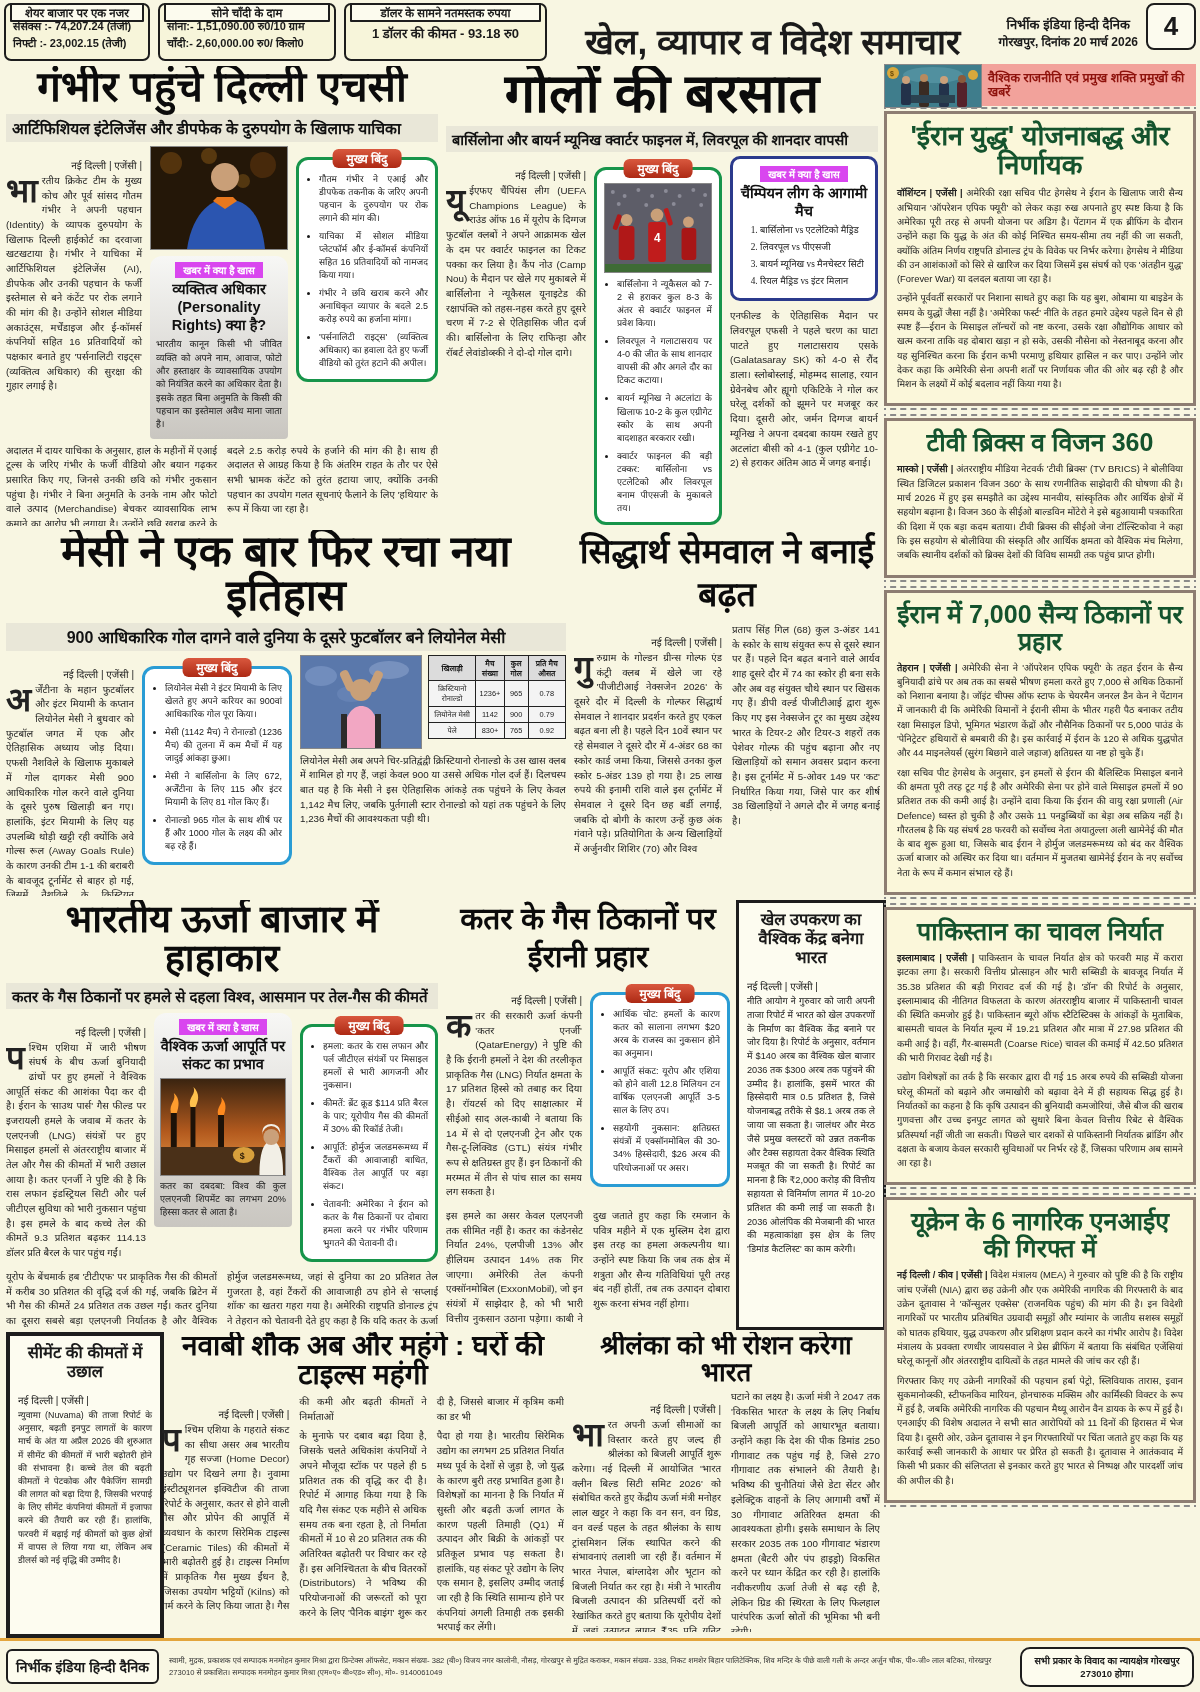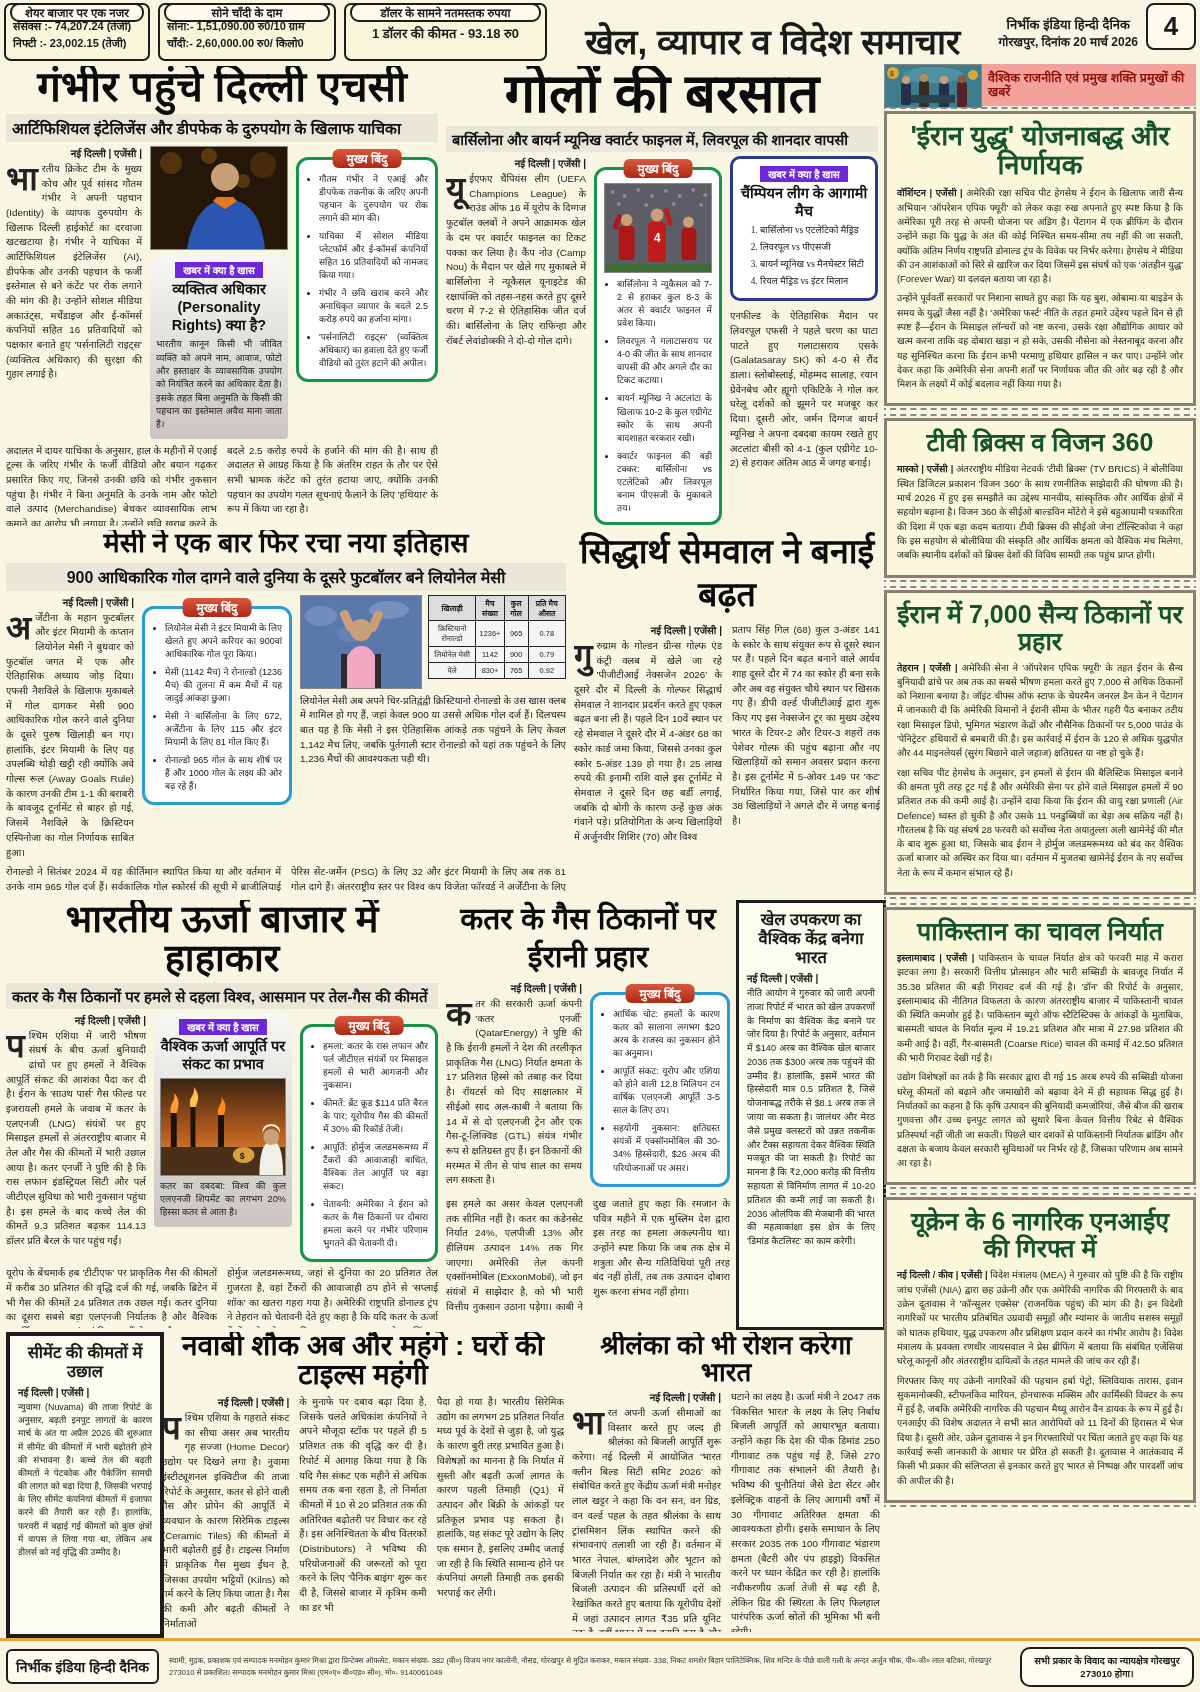"शेयर बाजार पर एक नजर" .tab { border-radius: 9px -> 1px }
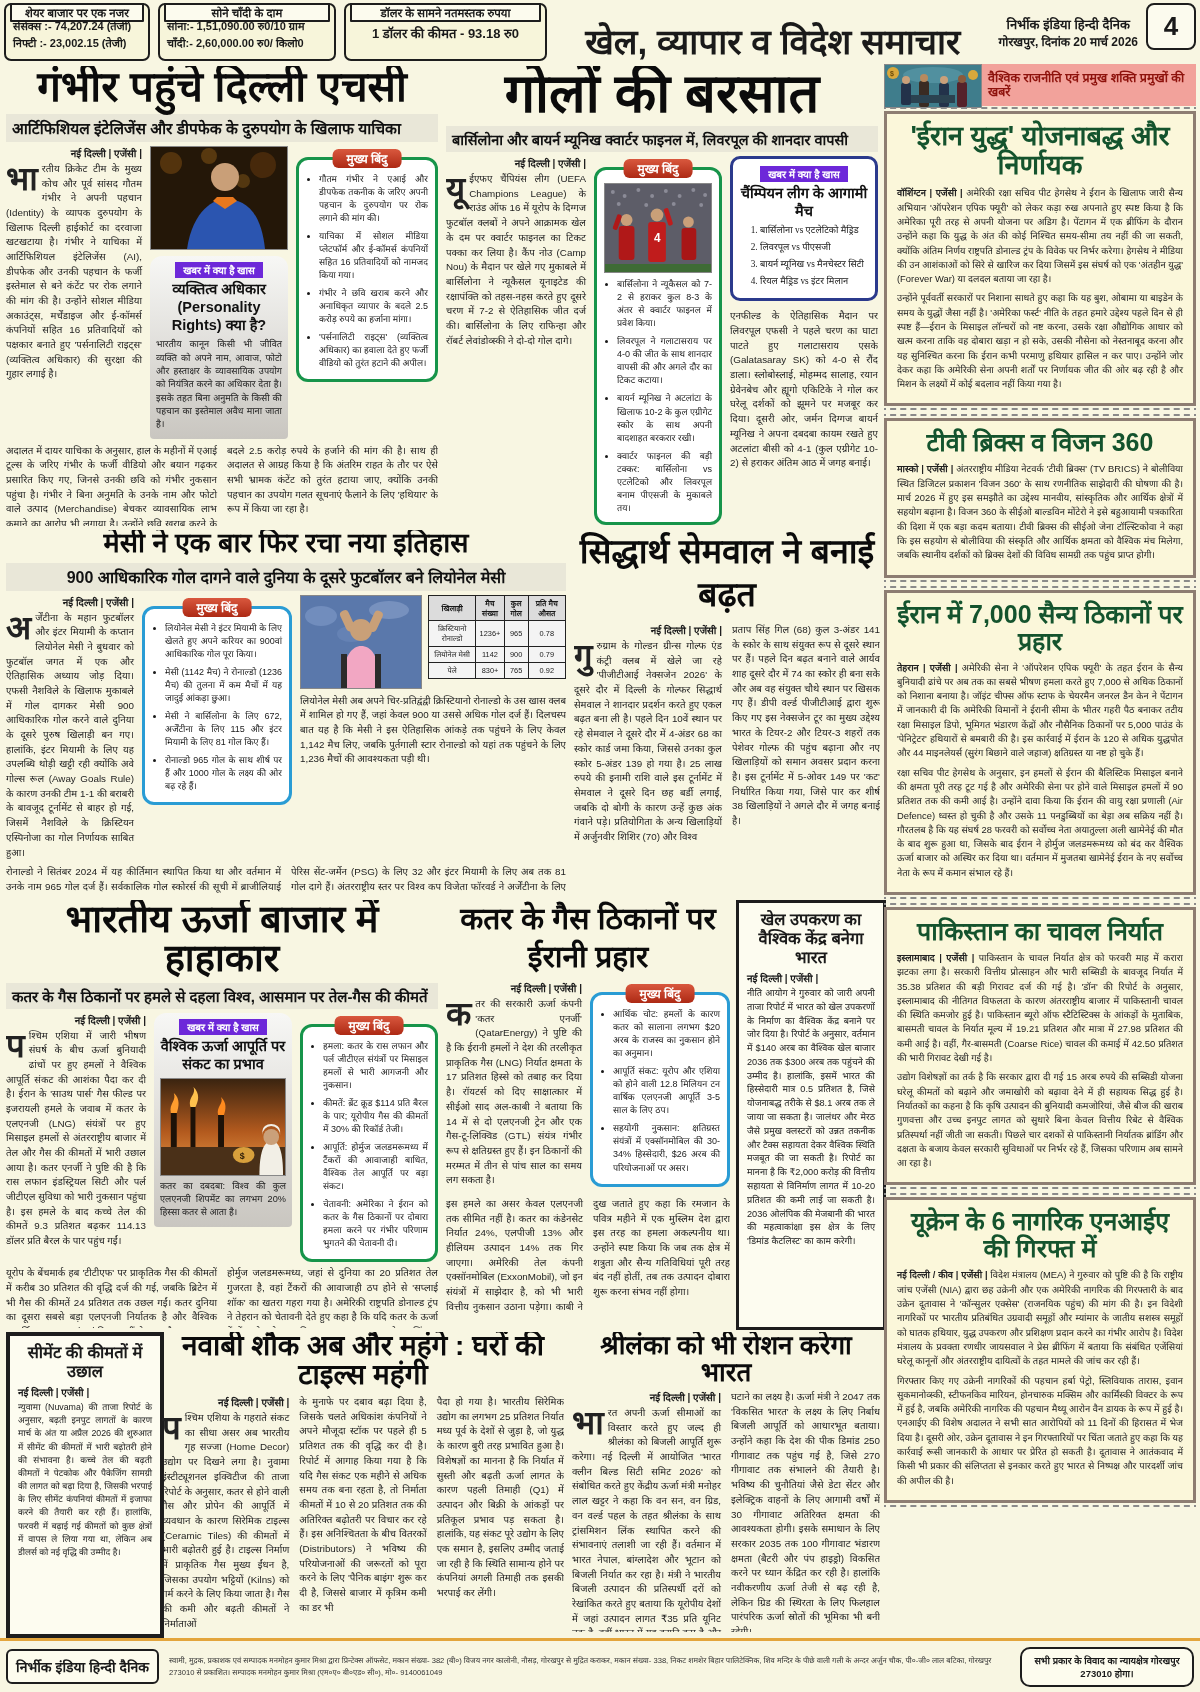"नई दिल्ली | एजेंसी |" .by { font-weight: 700 -> 400; margin: 0 0 2px -> 12px 0 2px }
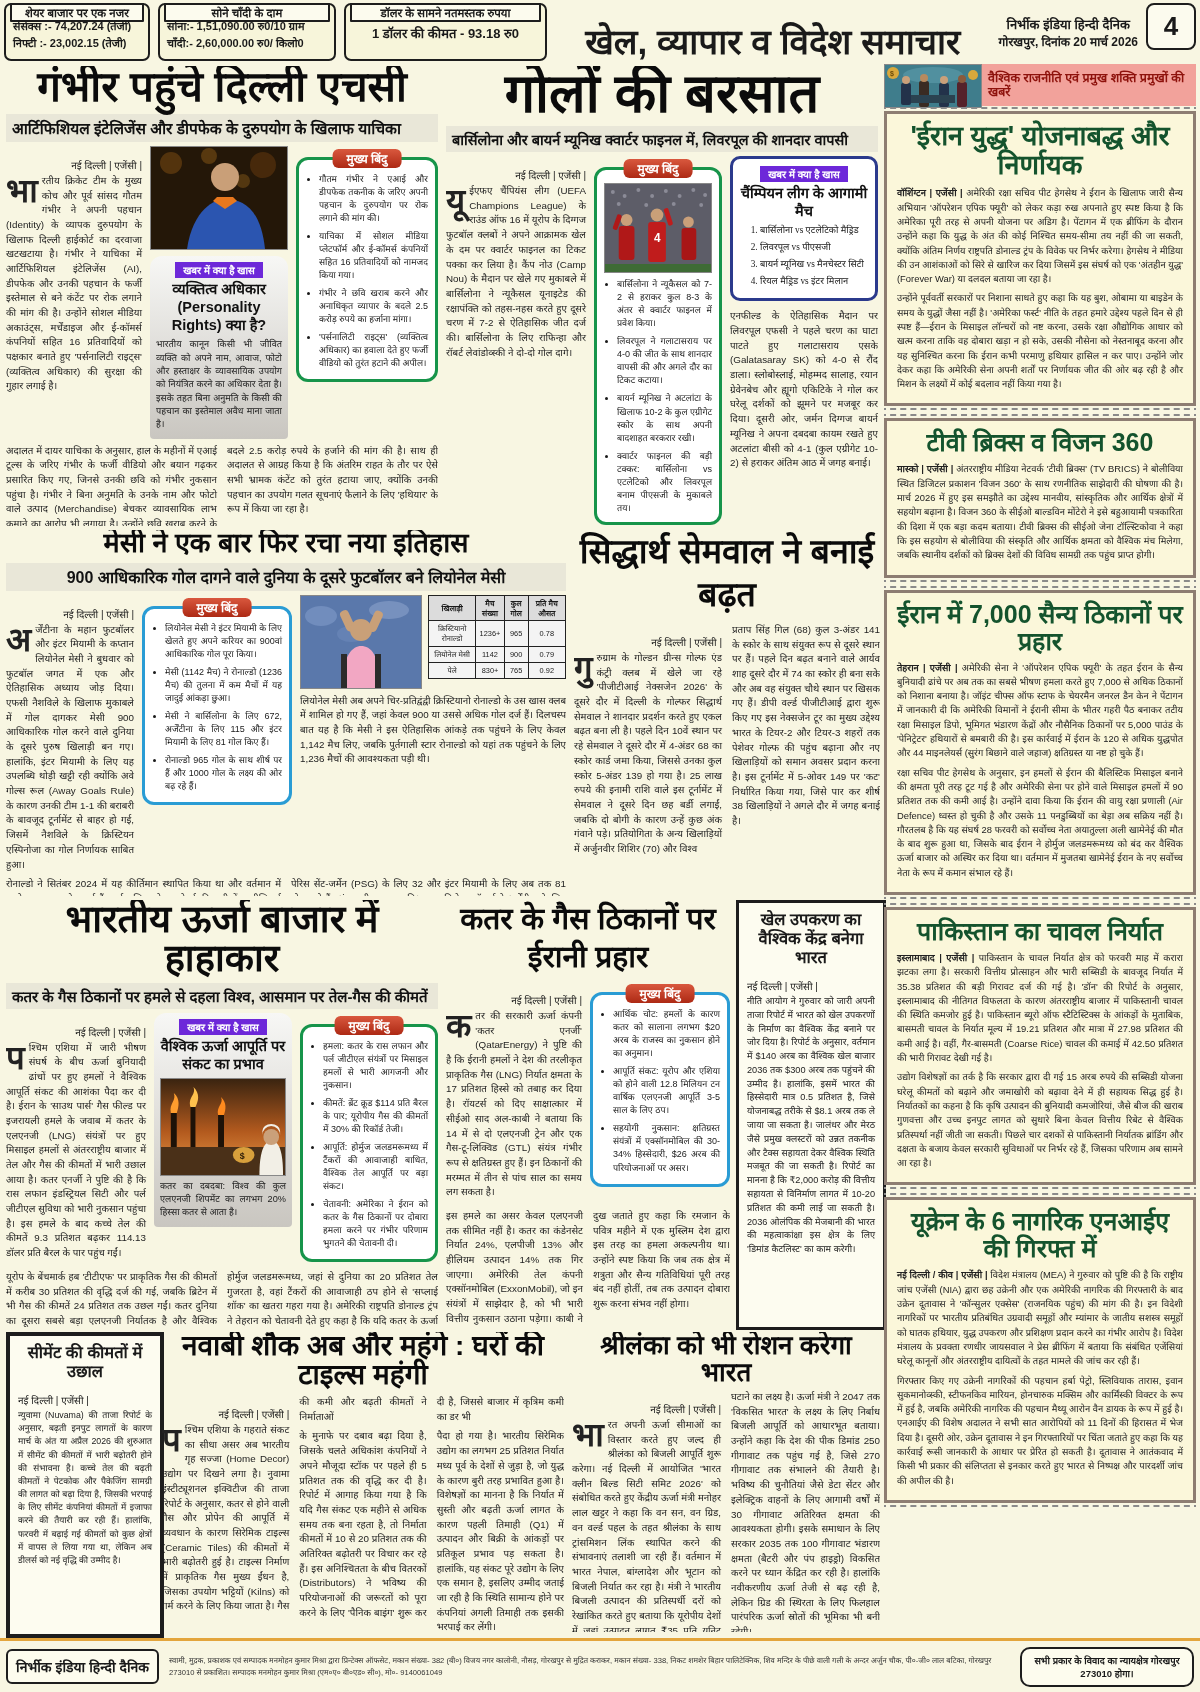"खबर में क्या है खास" .khas-t { background: #6d28d9 -> #d946ef }
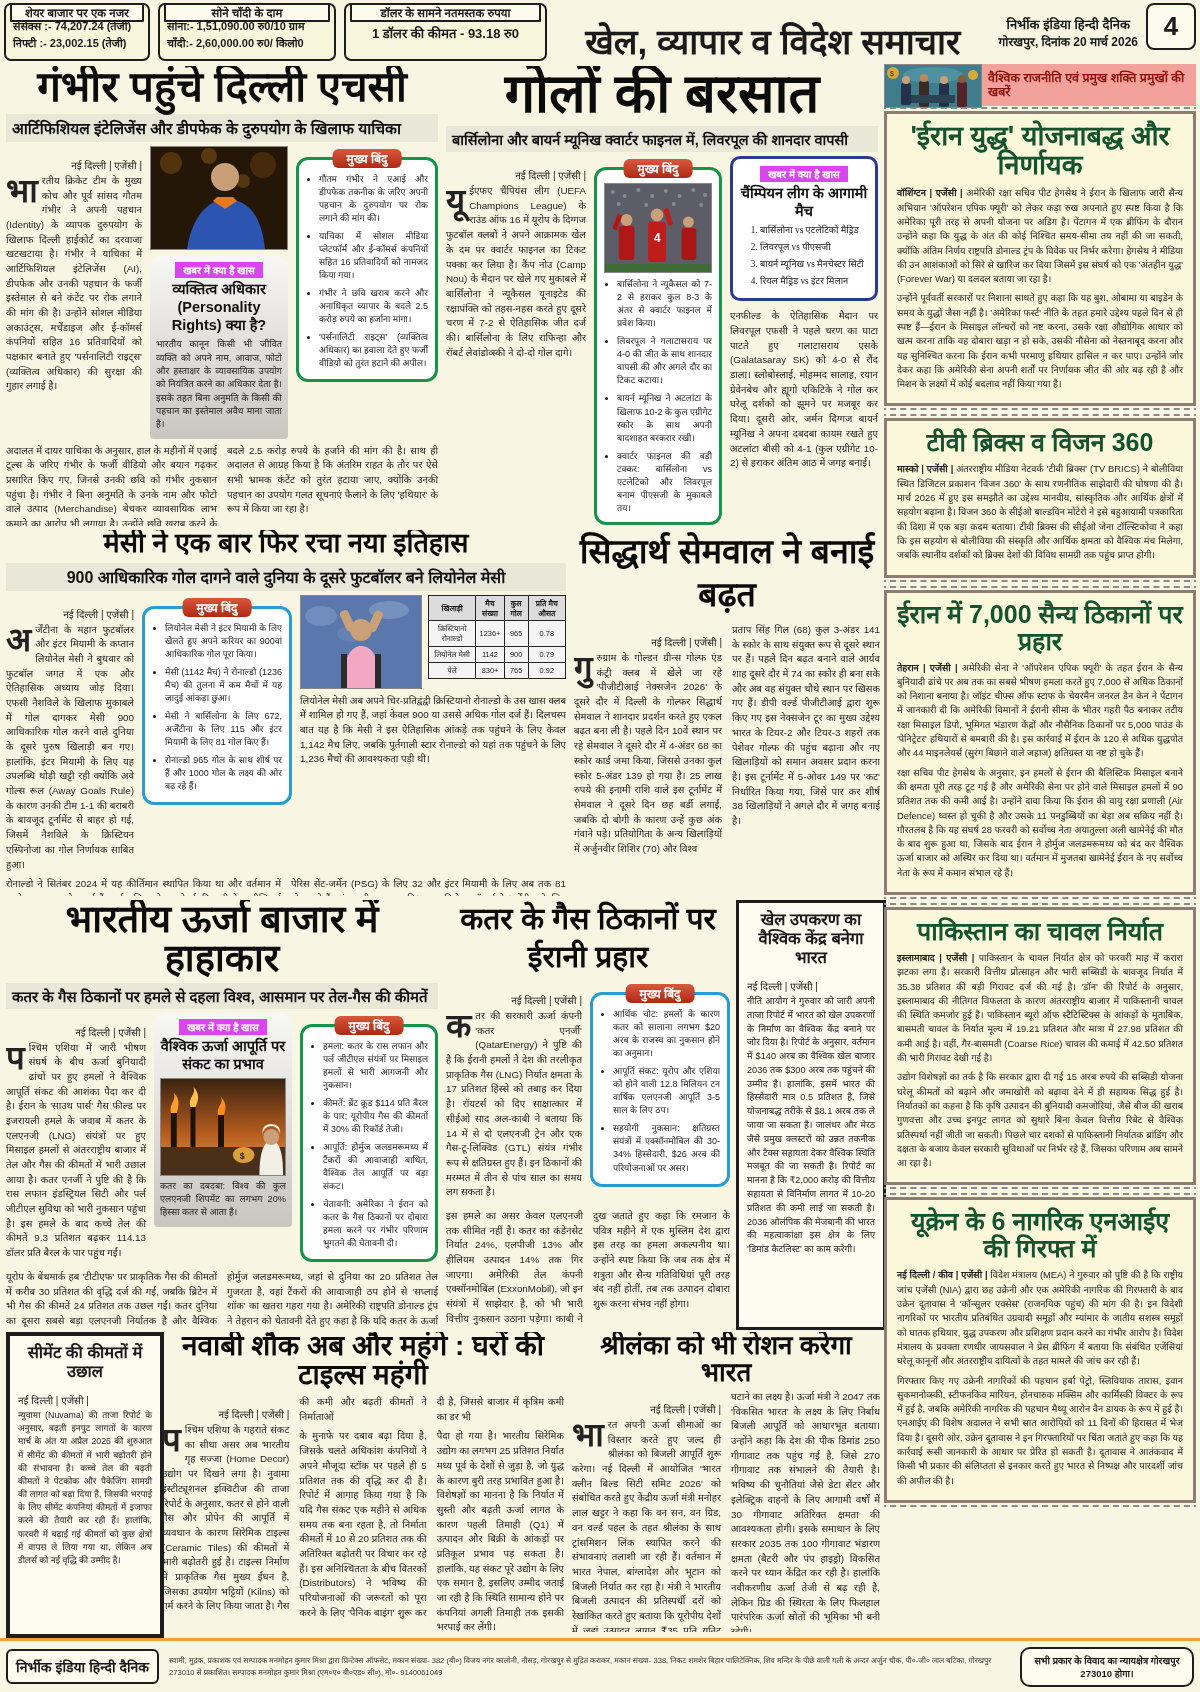"मेसी ने एक बार फिर" h1.hl { font-size: 27px -> 43px }
